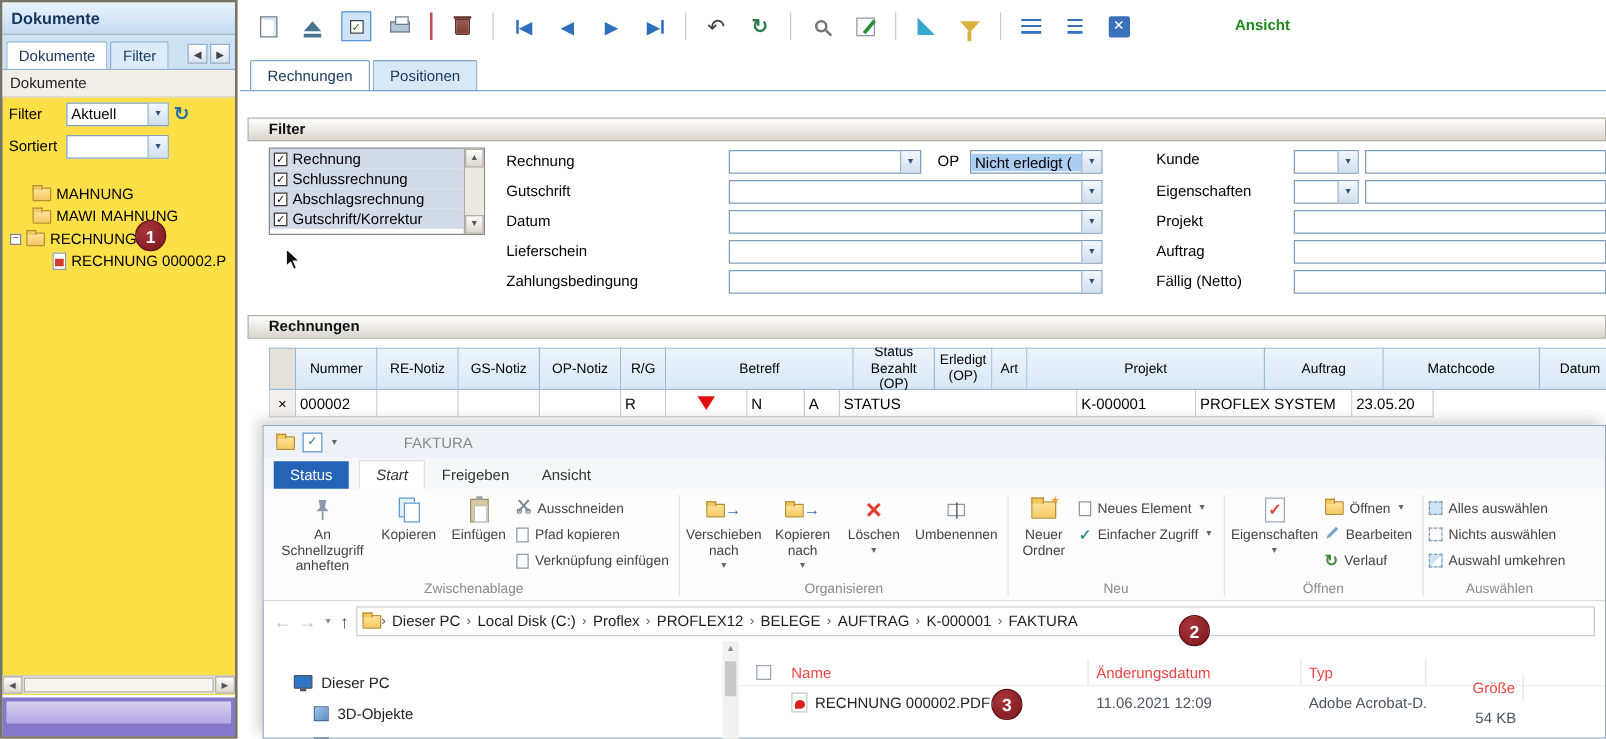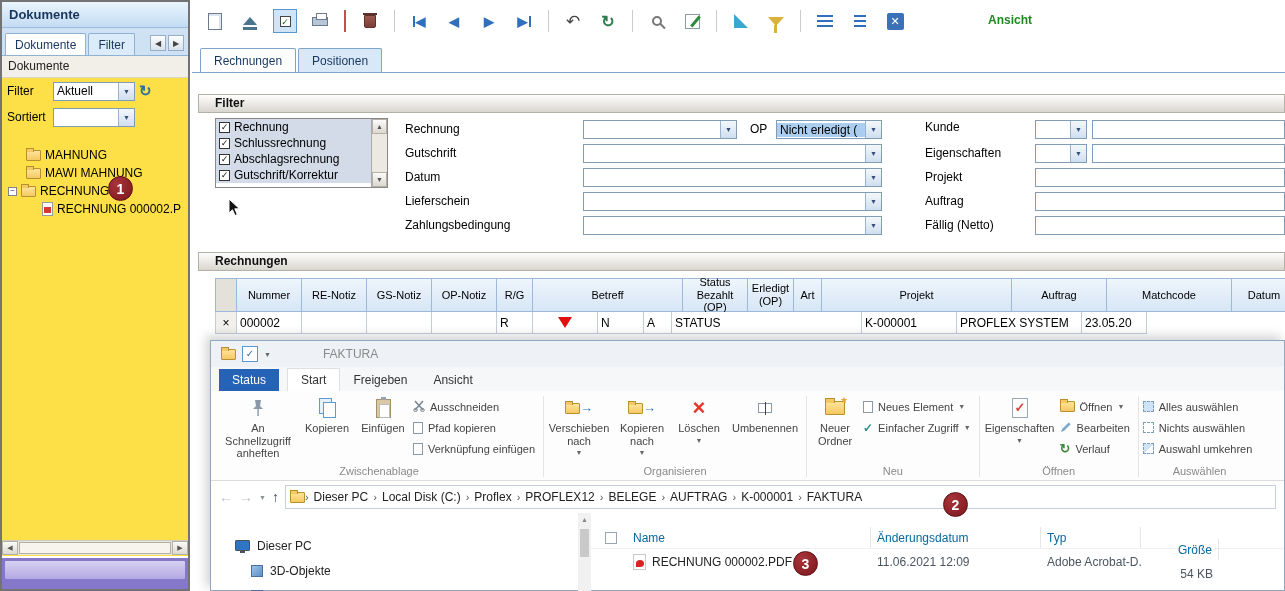"Start" .ex-tab.active { font-style: none -> italic }
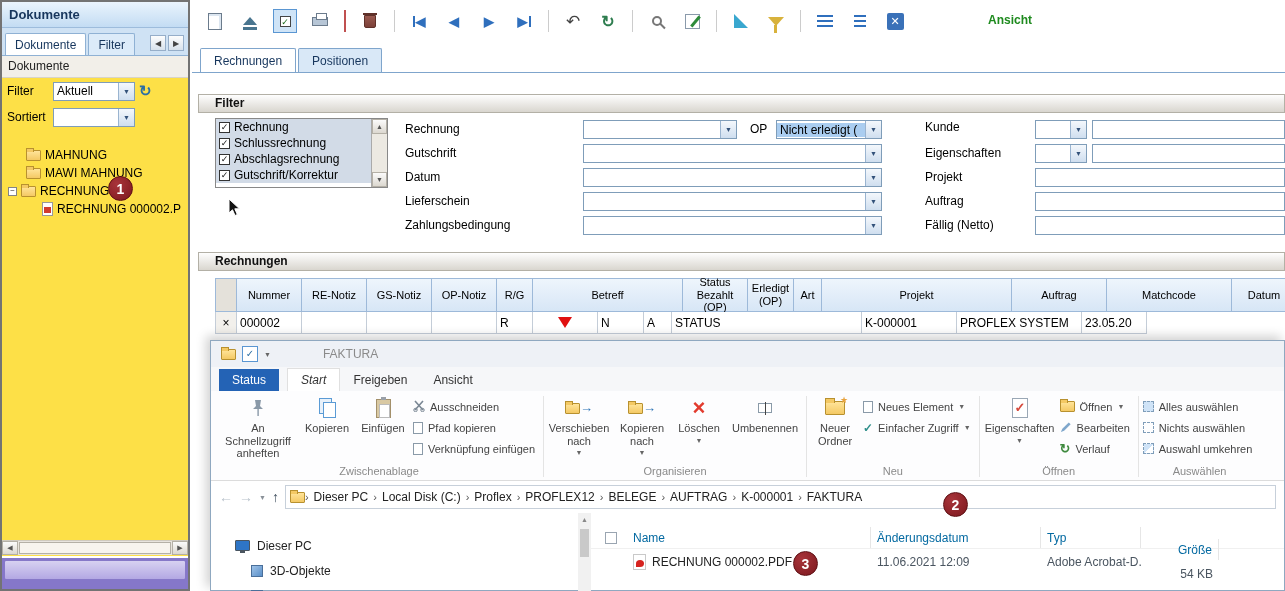"Name" .files-header { color: #0369a1 -> #ef4444 }
